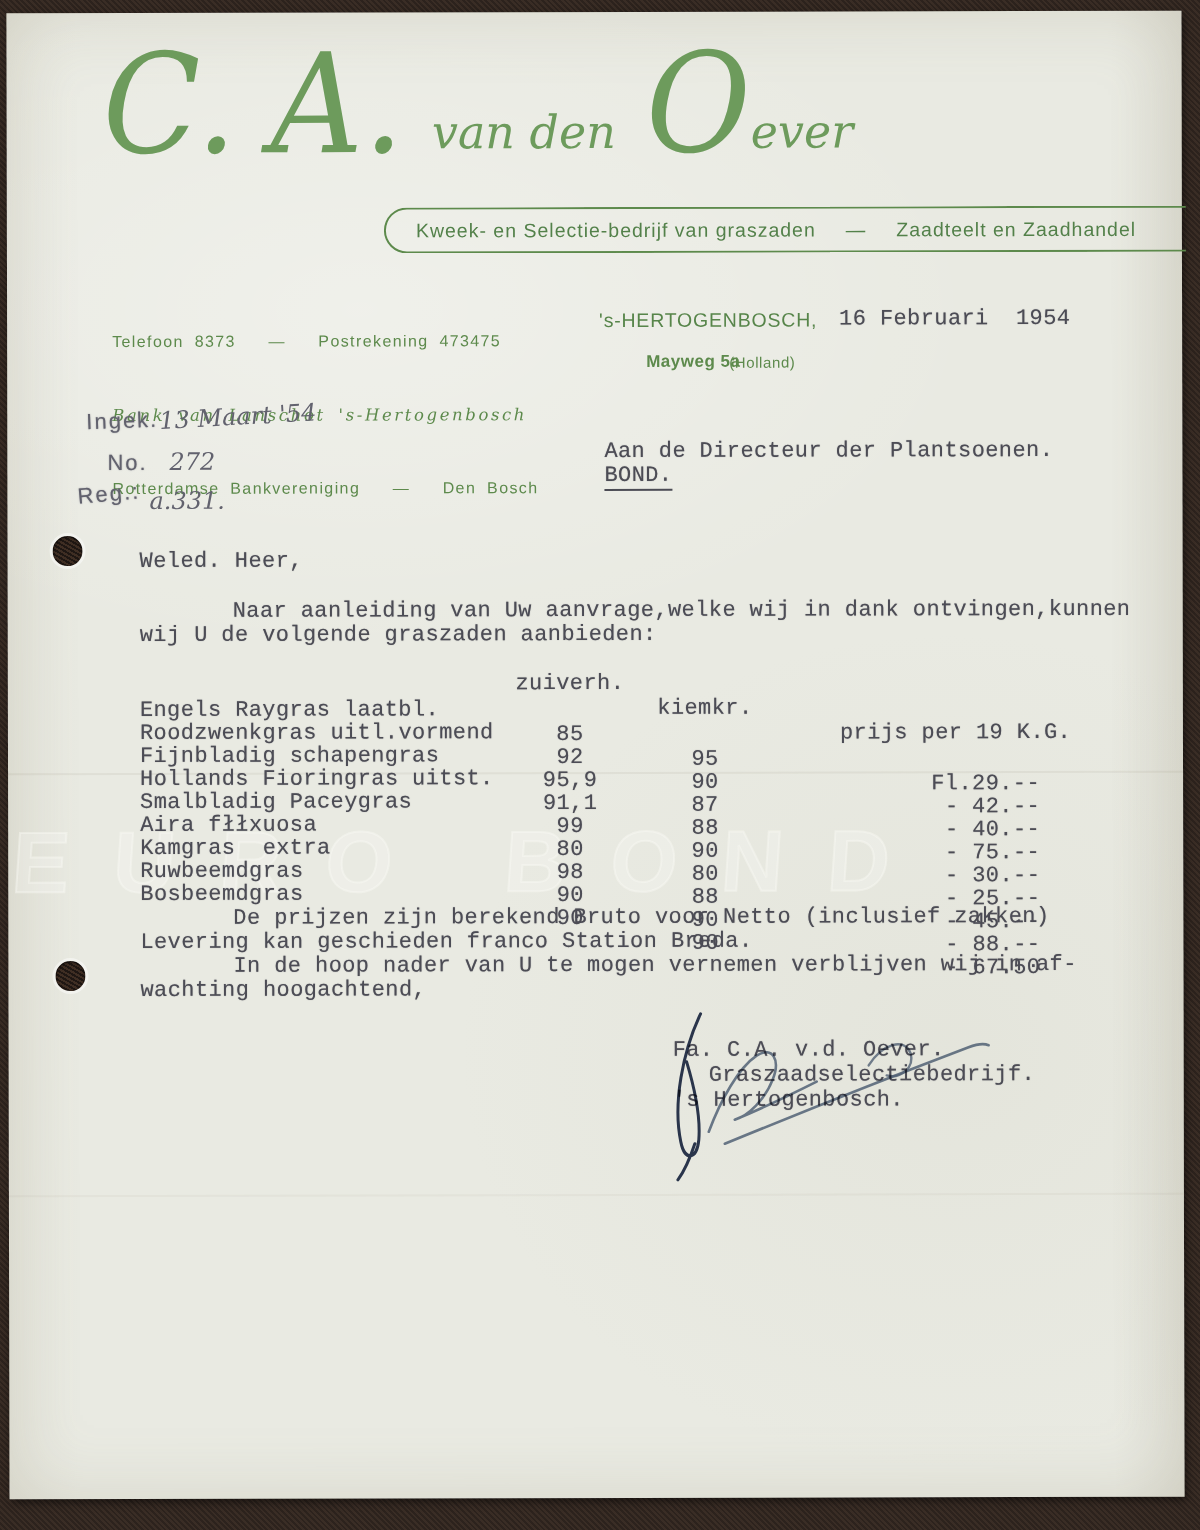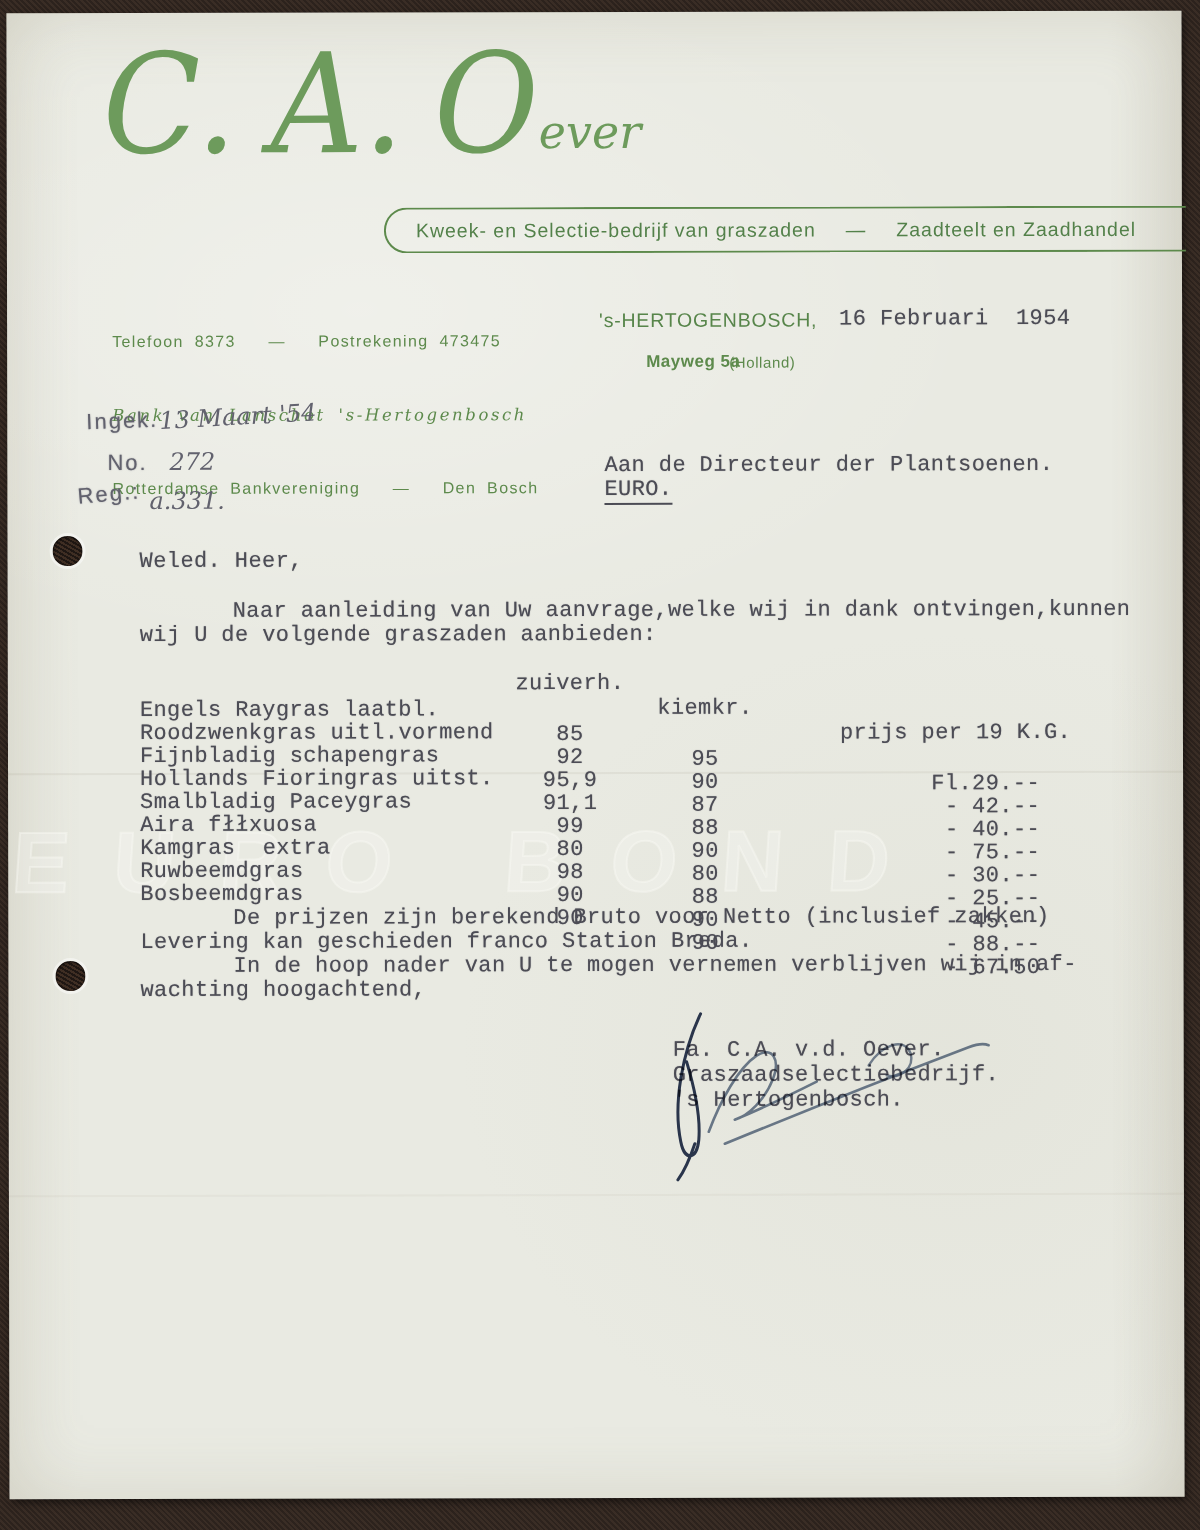"van den" span.small { html: none -> <span>van den</span> }
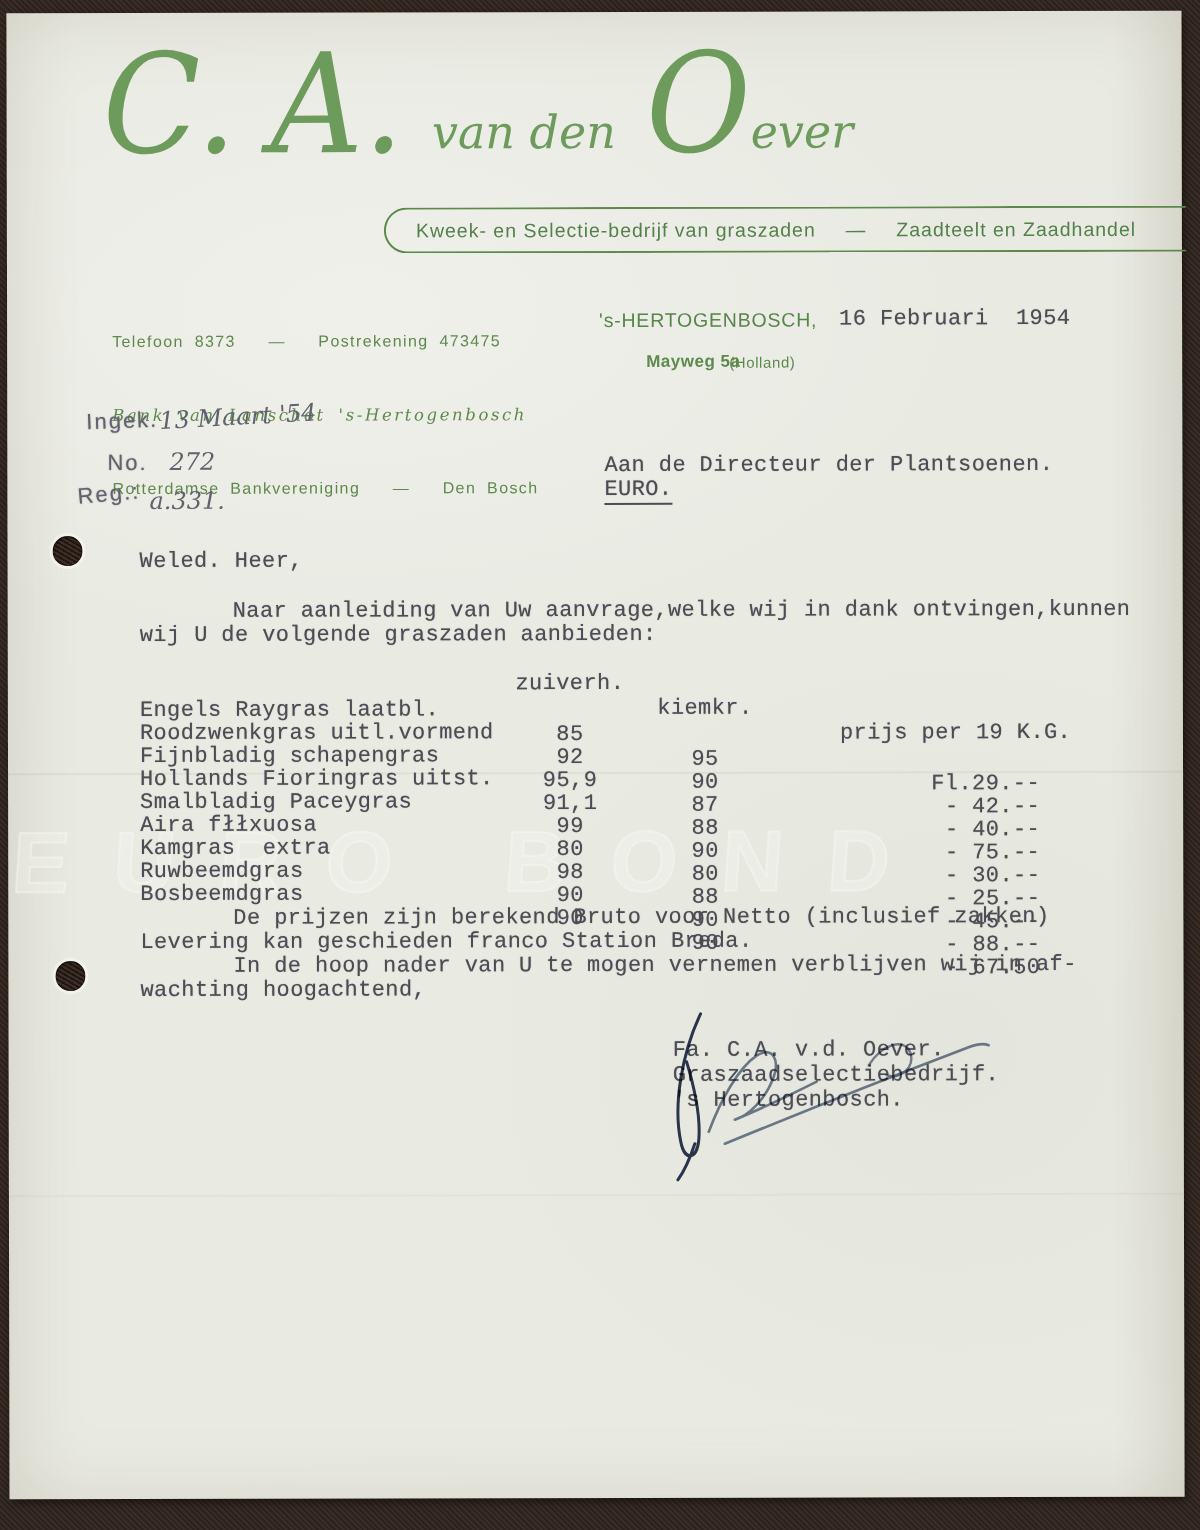"Aan de Directeur der Plantsoenen." div.pos { top: 442px -> 428px }
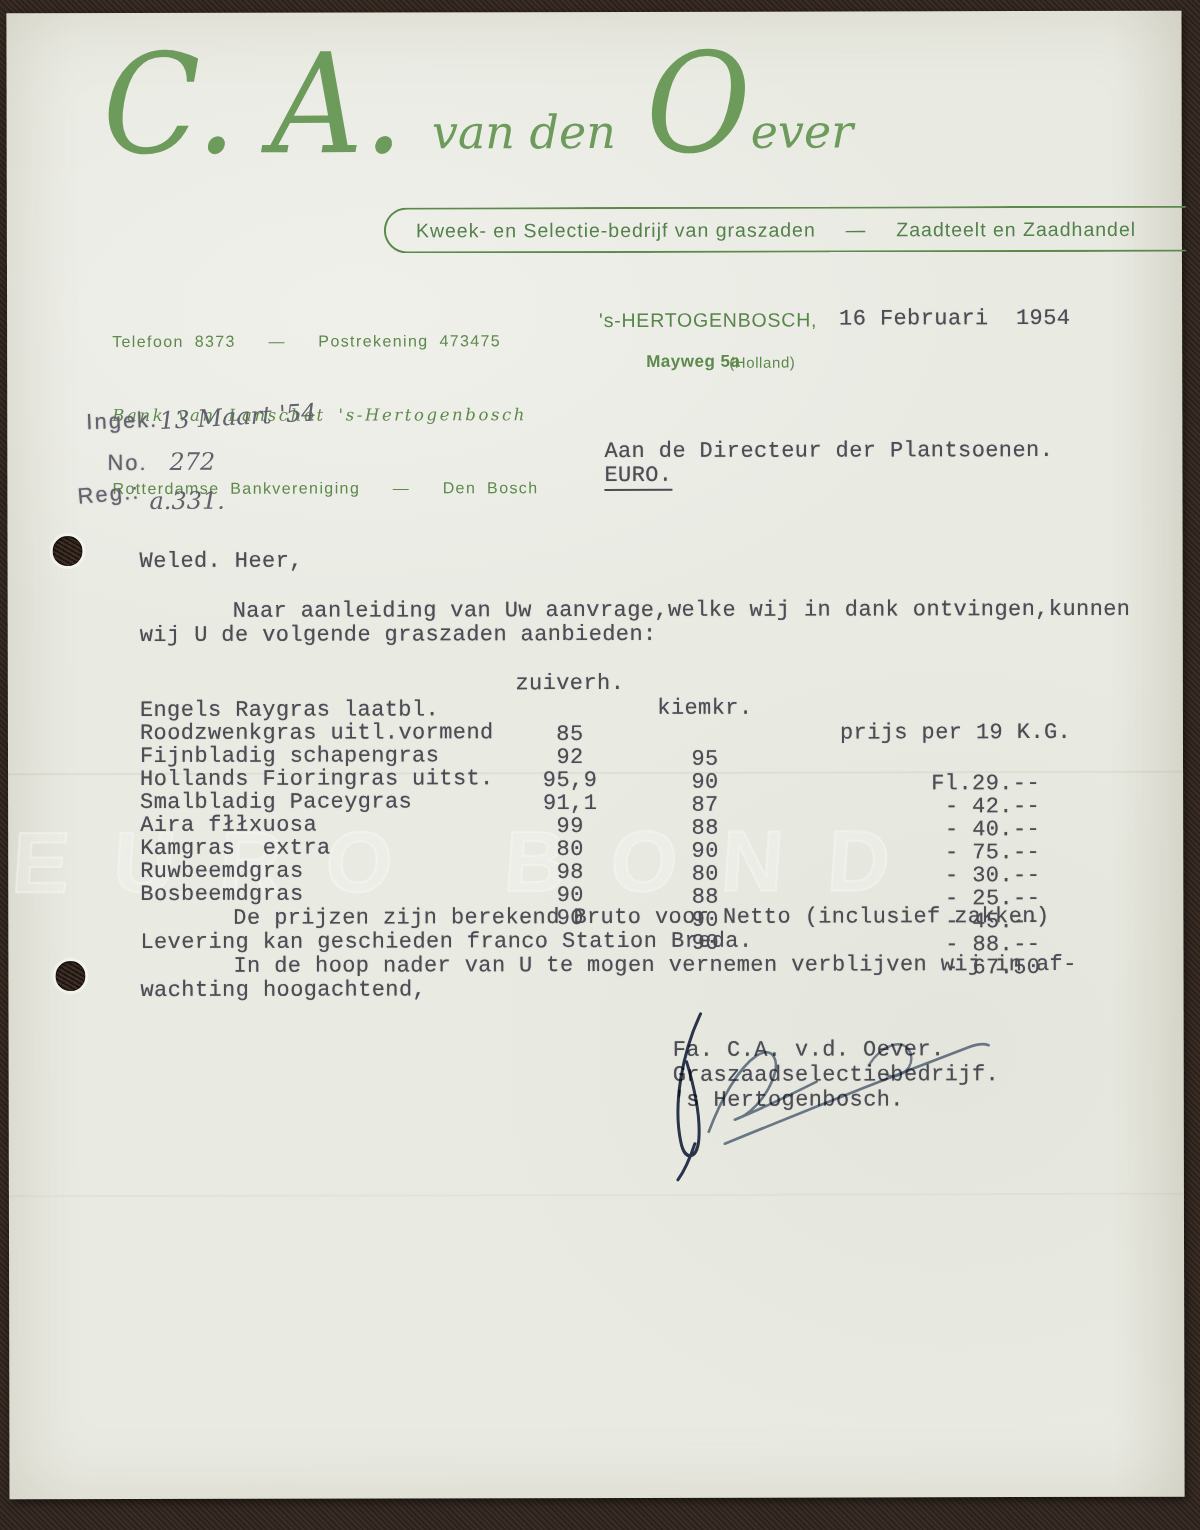"EURO." span.u { text: EURO -> BOND }
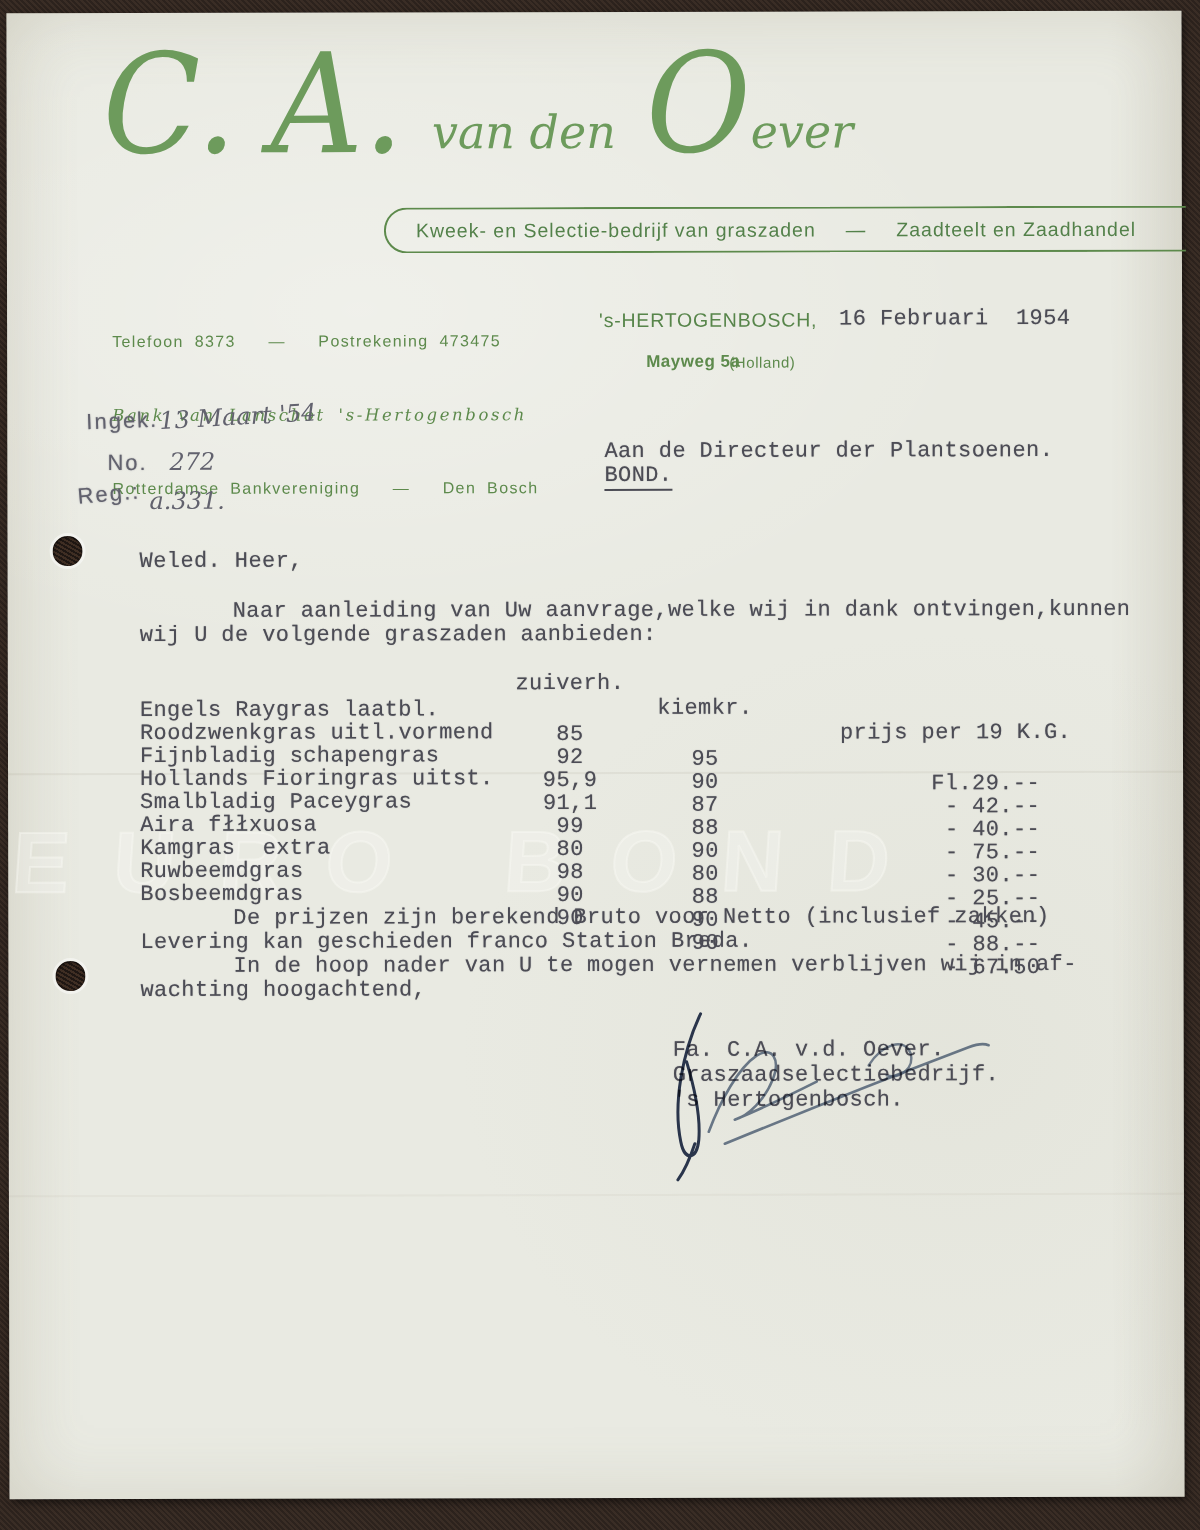"Graszaadselectiebedrijf." div.mono { margin-left: none -> 36px }
